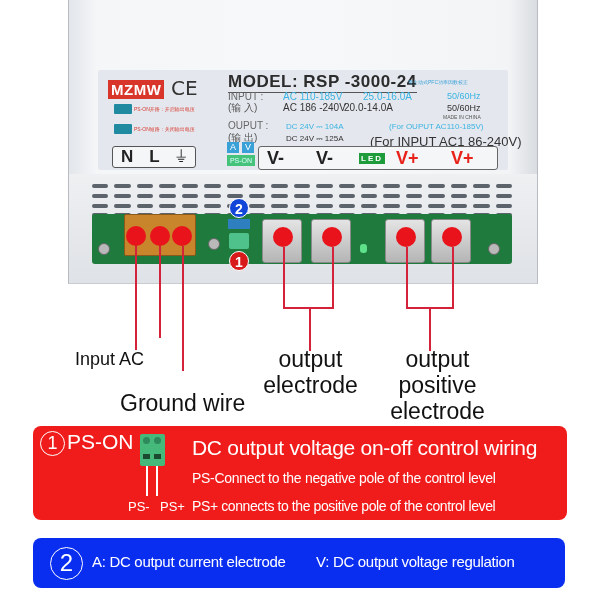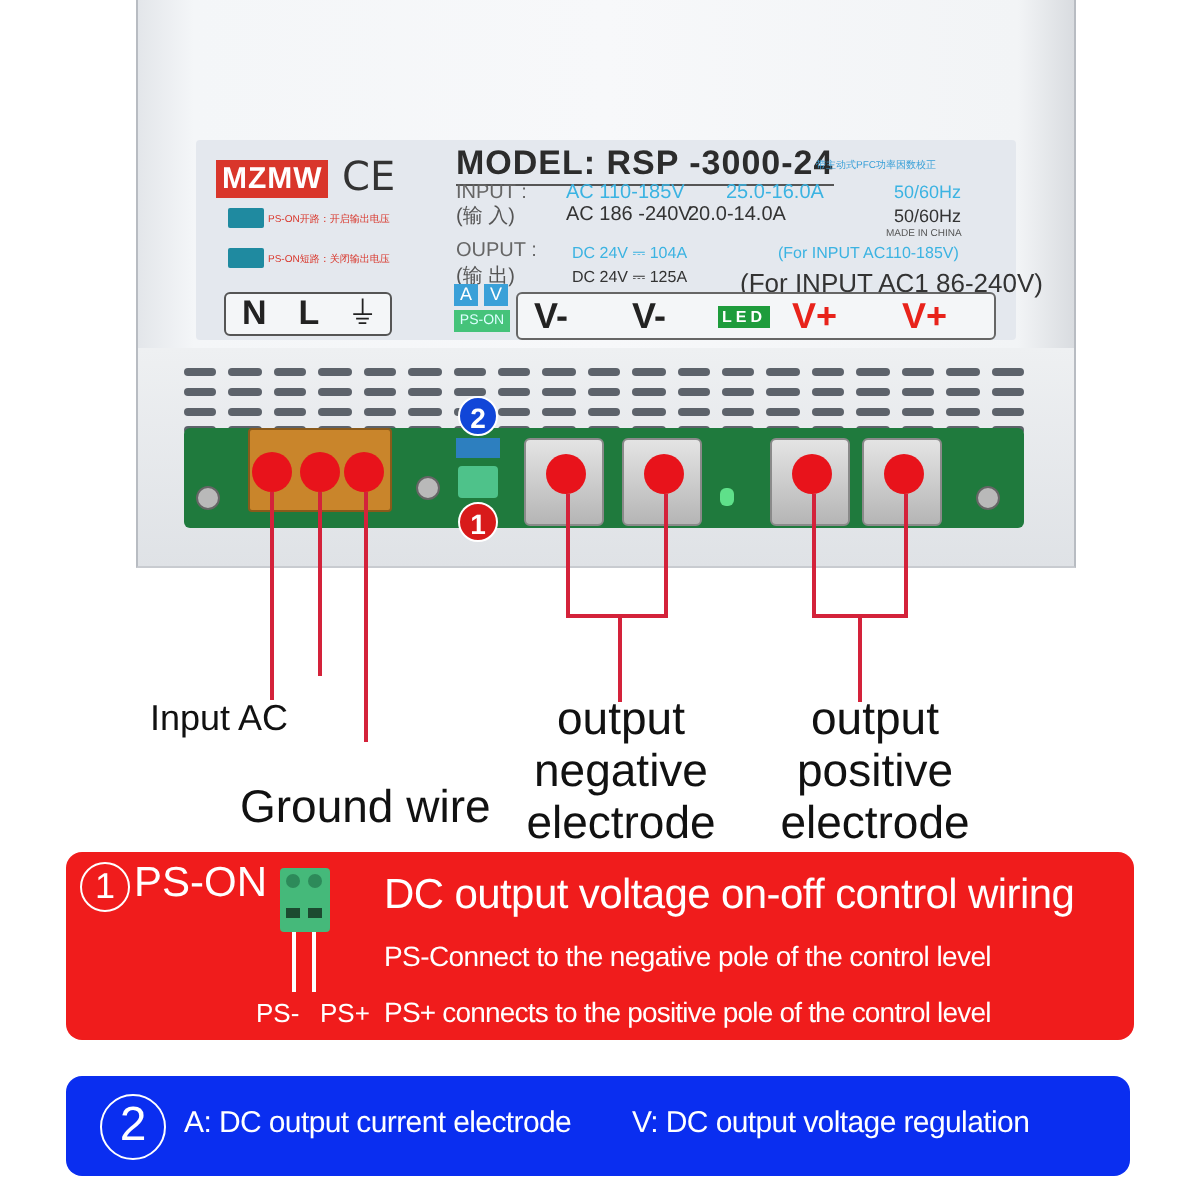"(For INPUT AC110-185V)" div.abs { text: INPUT -> OUPUT }
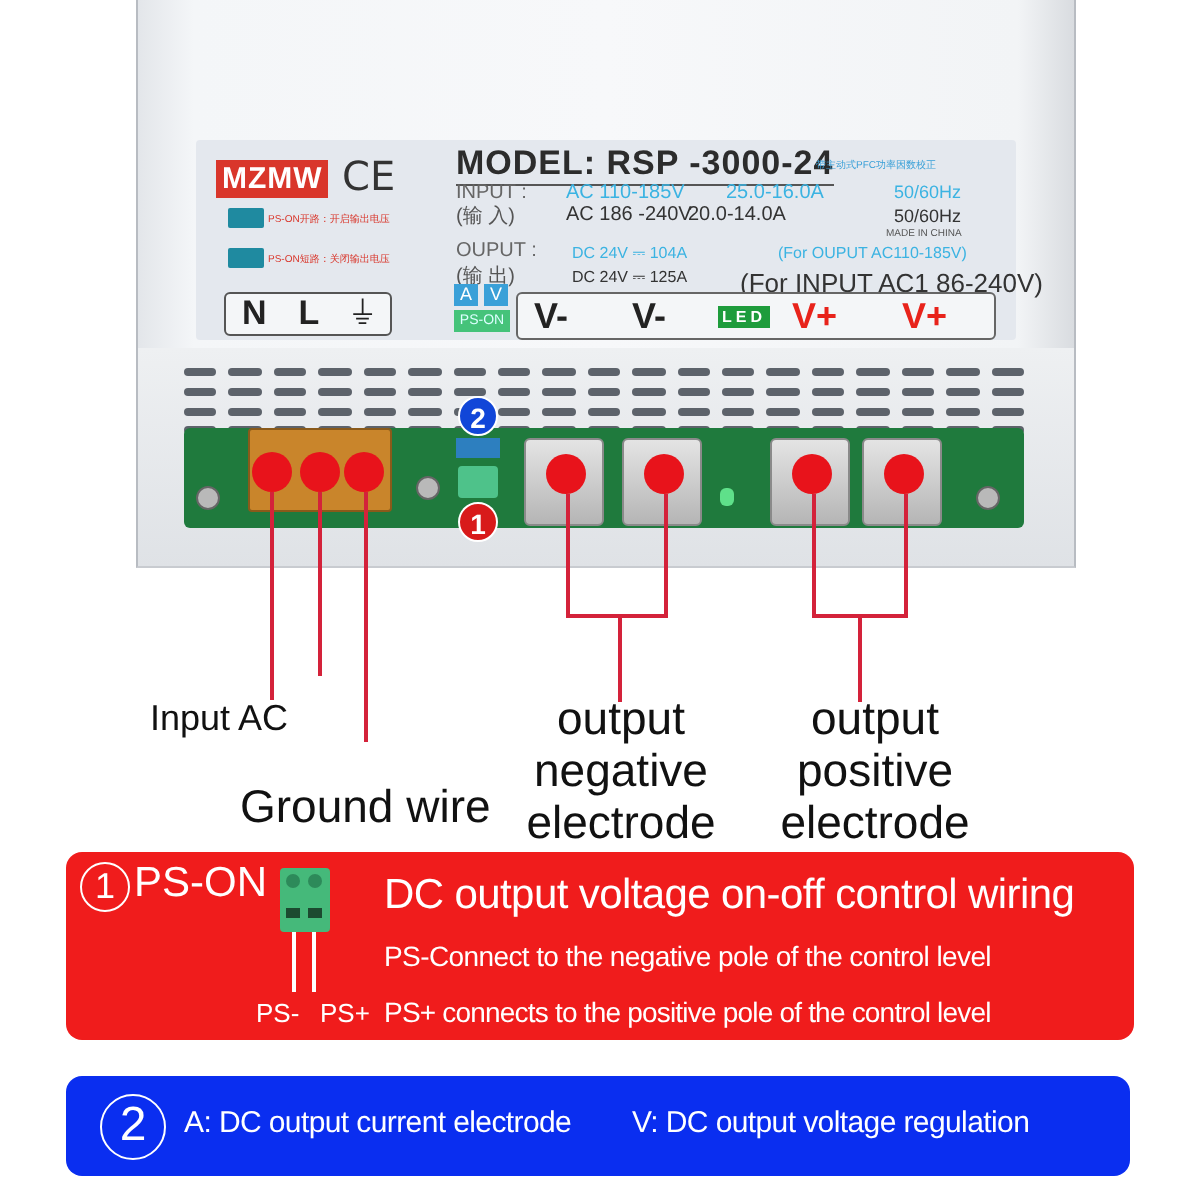"negative" div { html: <div>negative</div> -> none }
